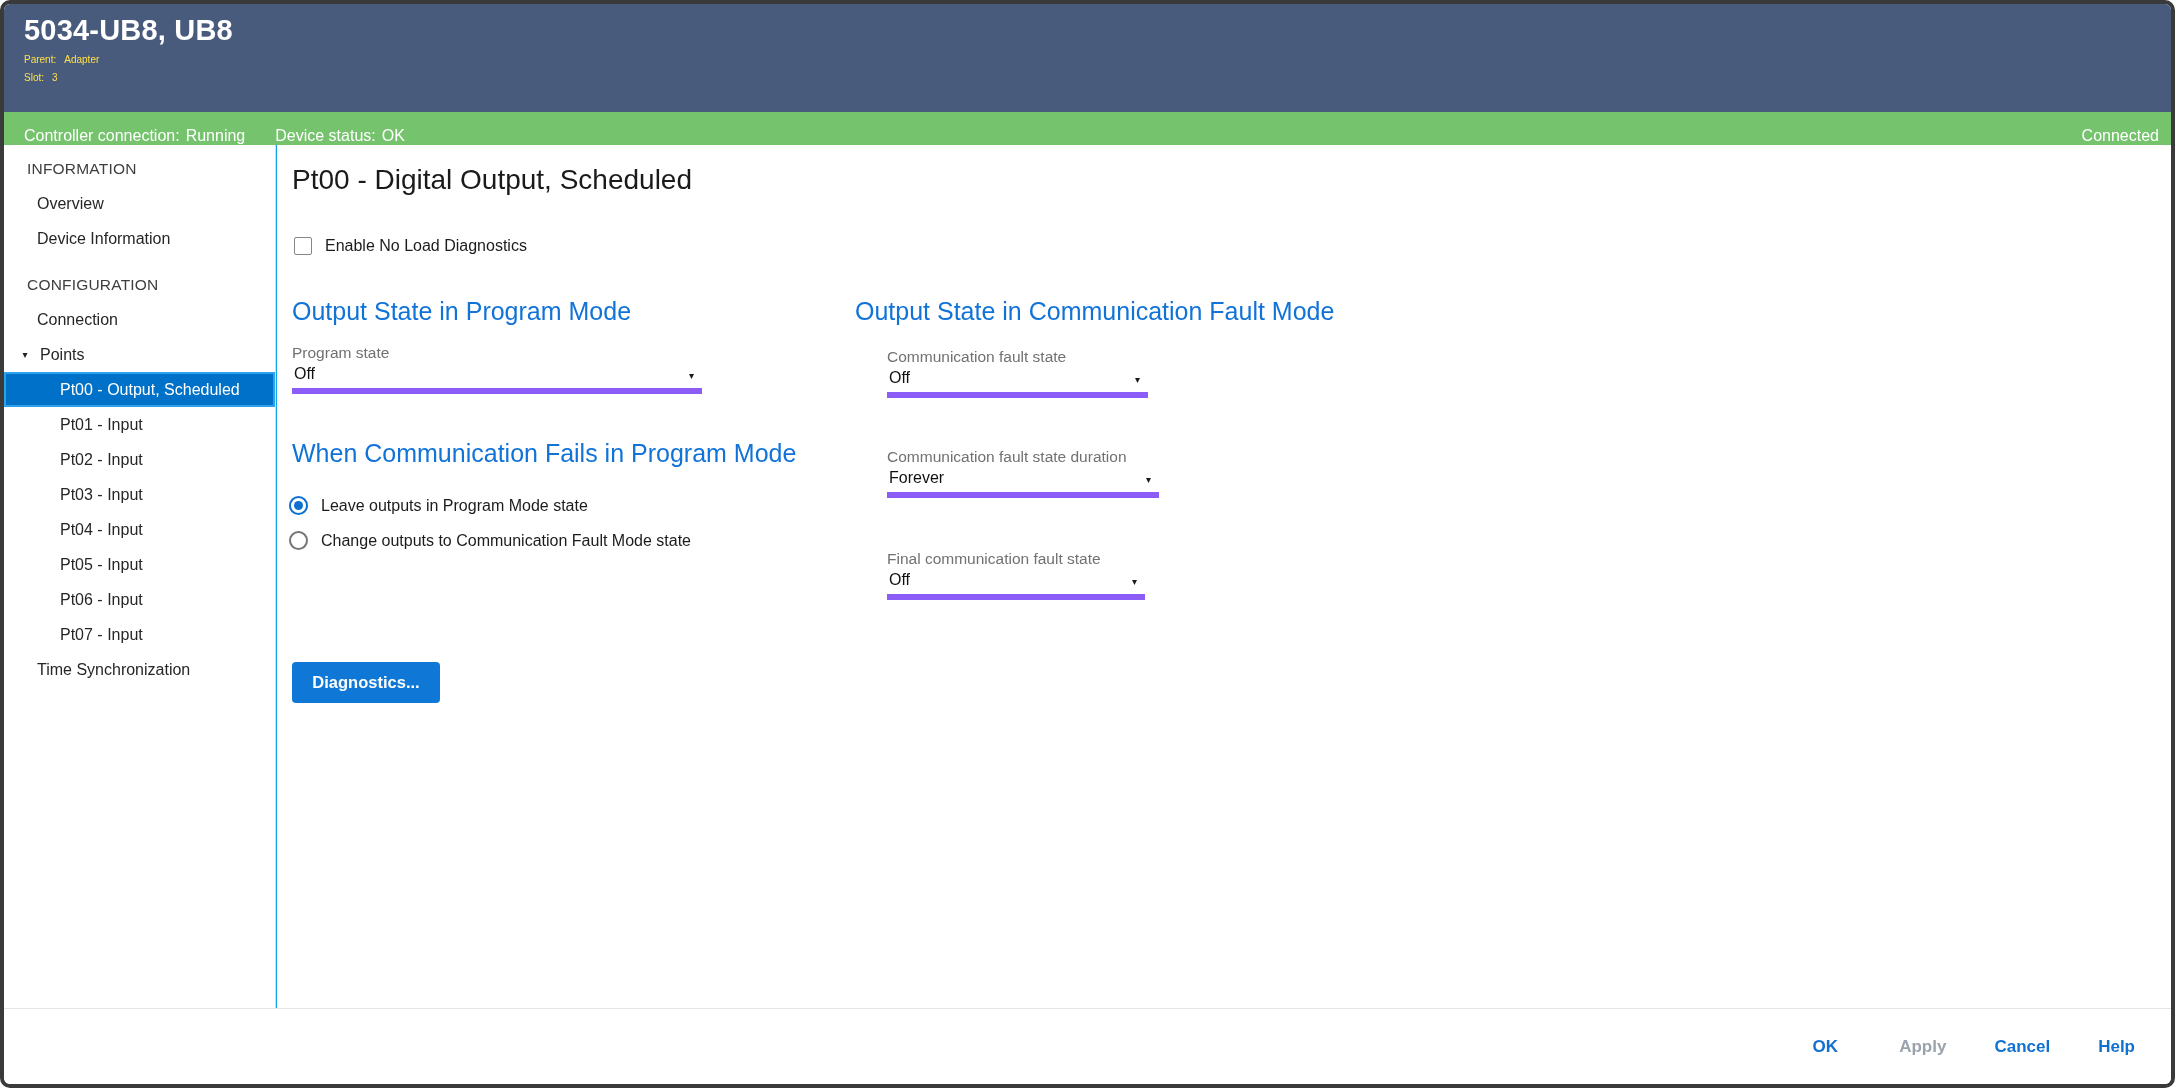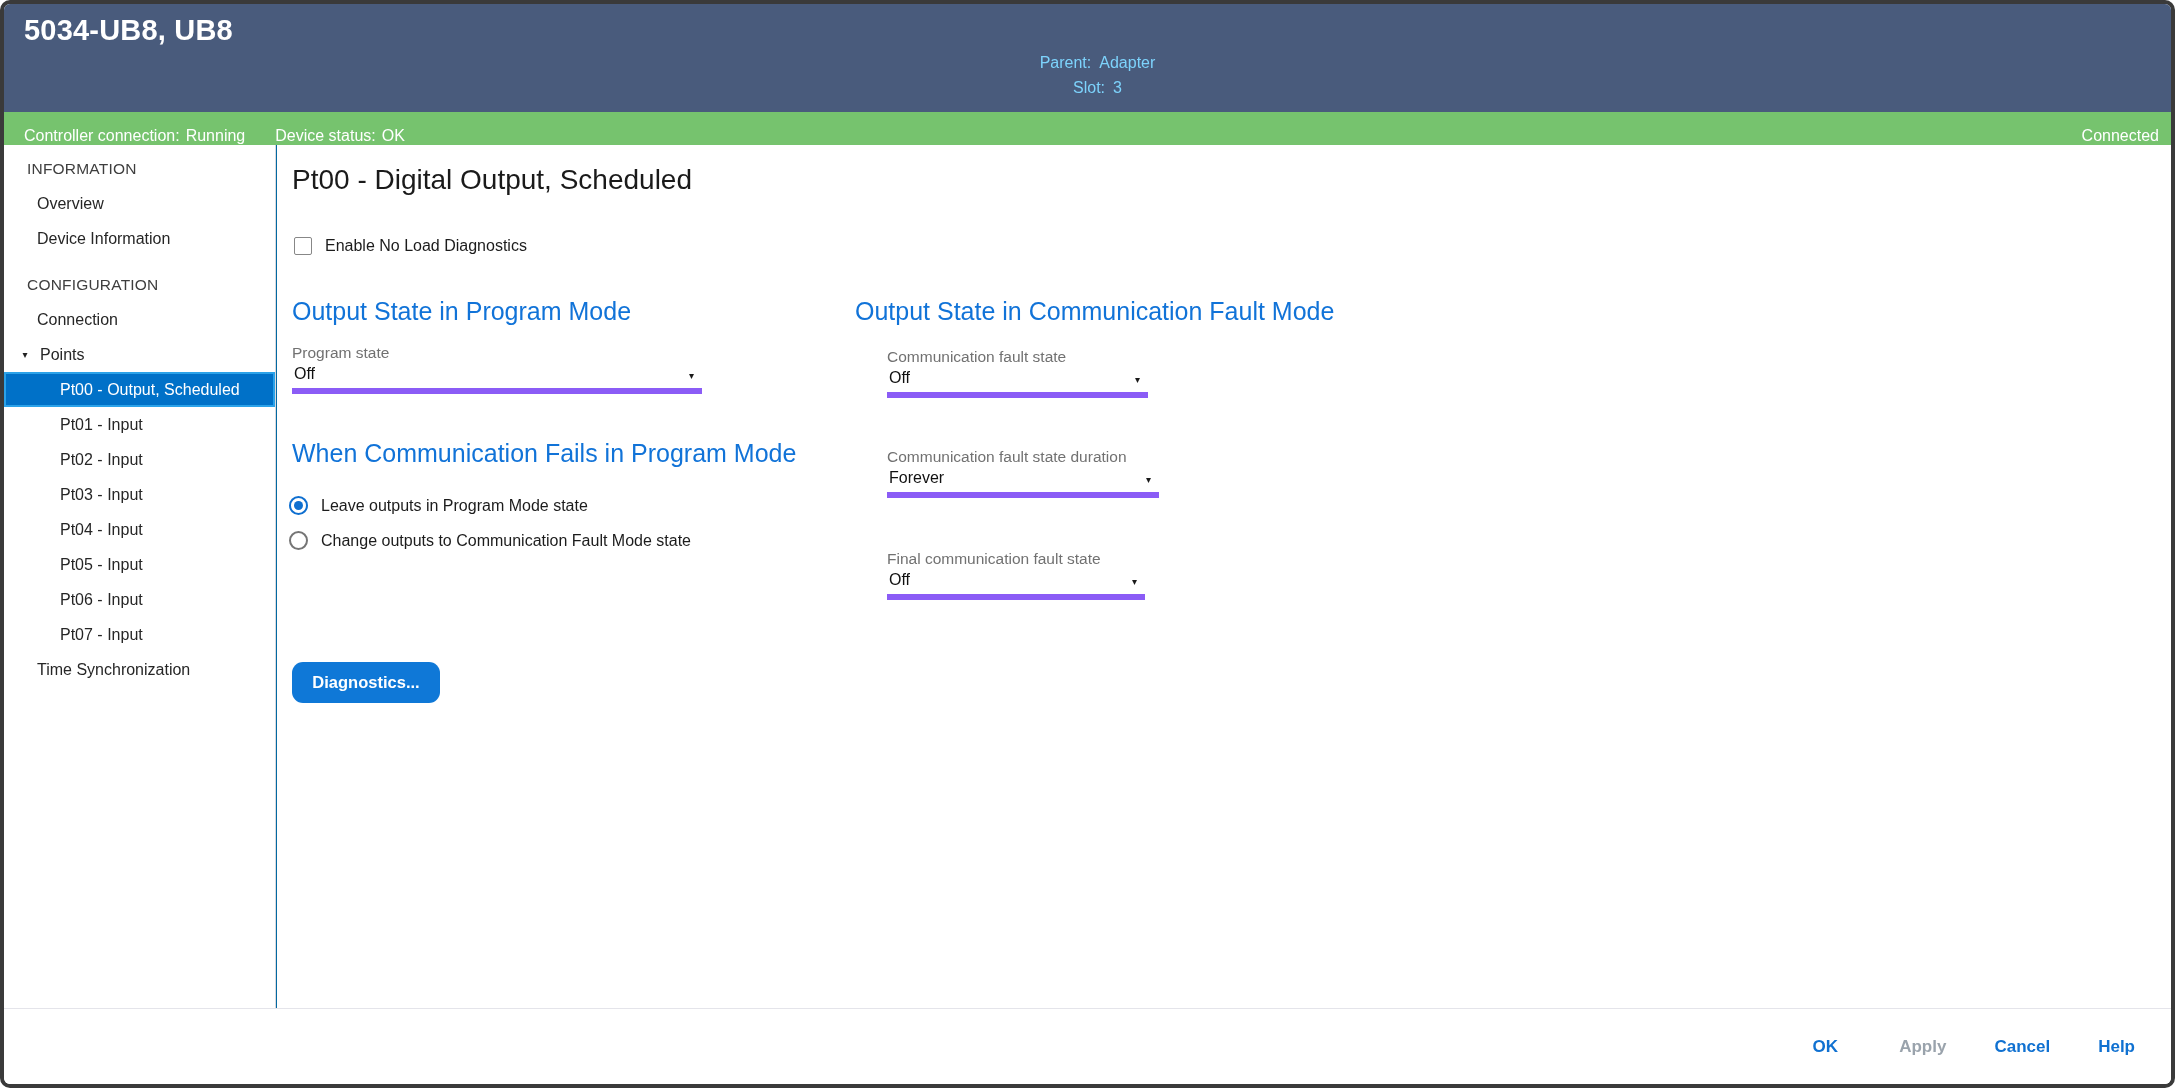"Parent: Adapter" .hdr-meta { color: #7dd3fc -> #fde047; font-size: 16px -> 10px; text-align: center -> none }
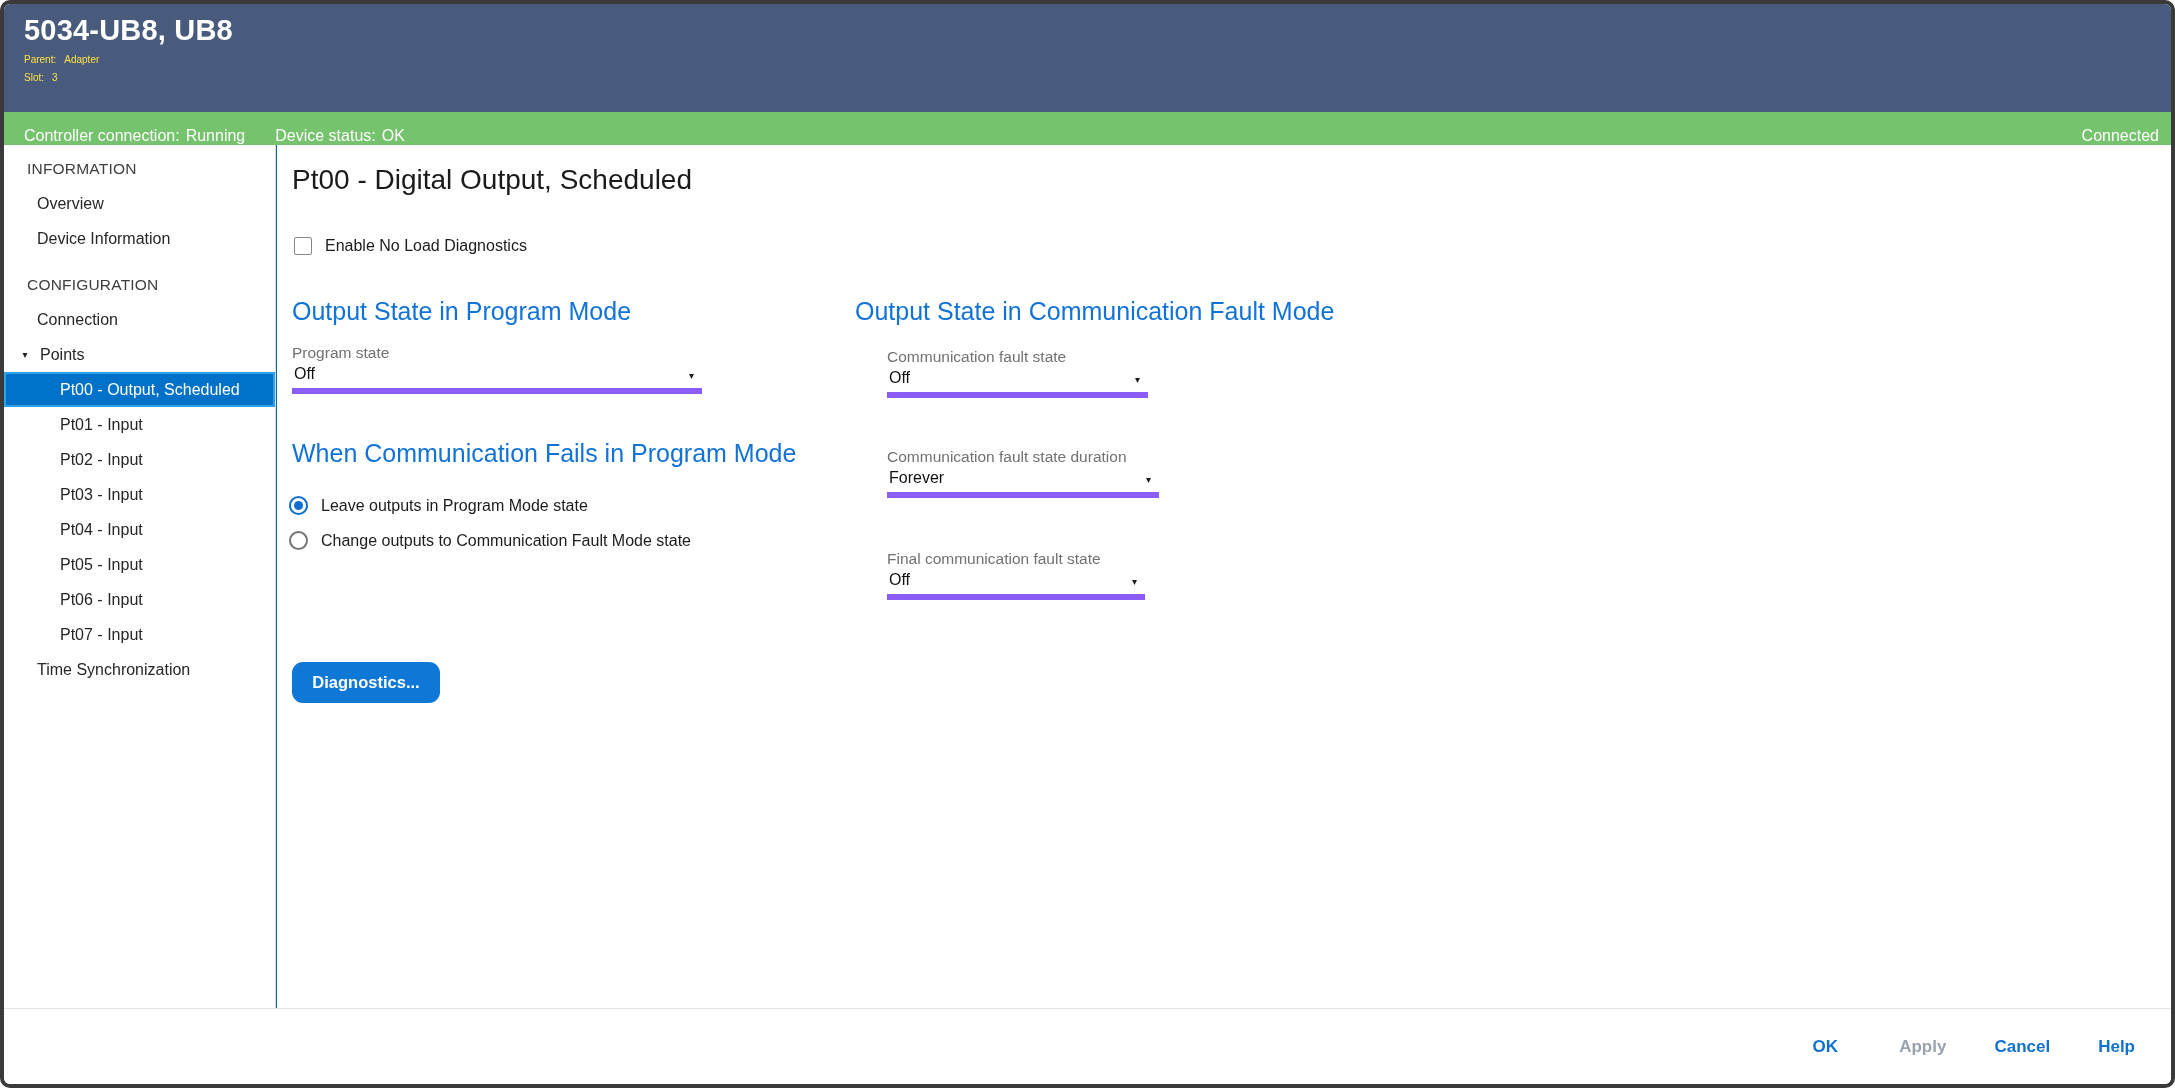"INFORMATION" .bodyarea { background: #0369a1 -> #0ea5e9 }
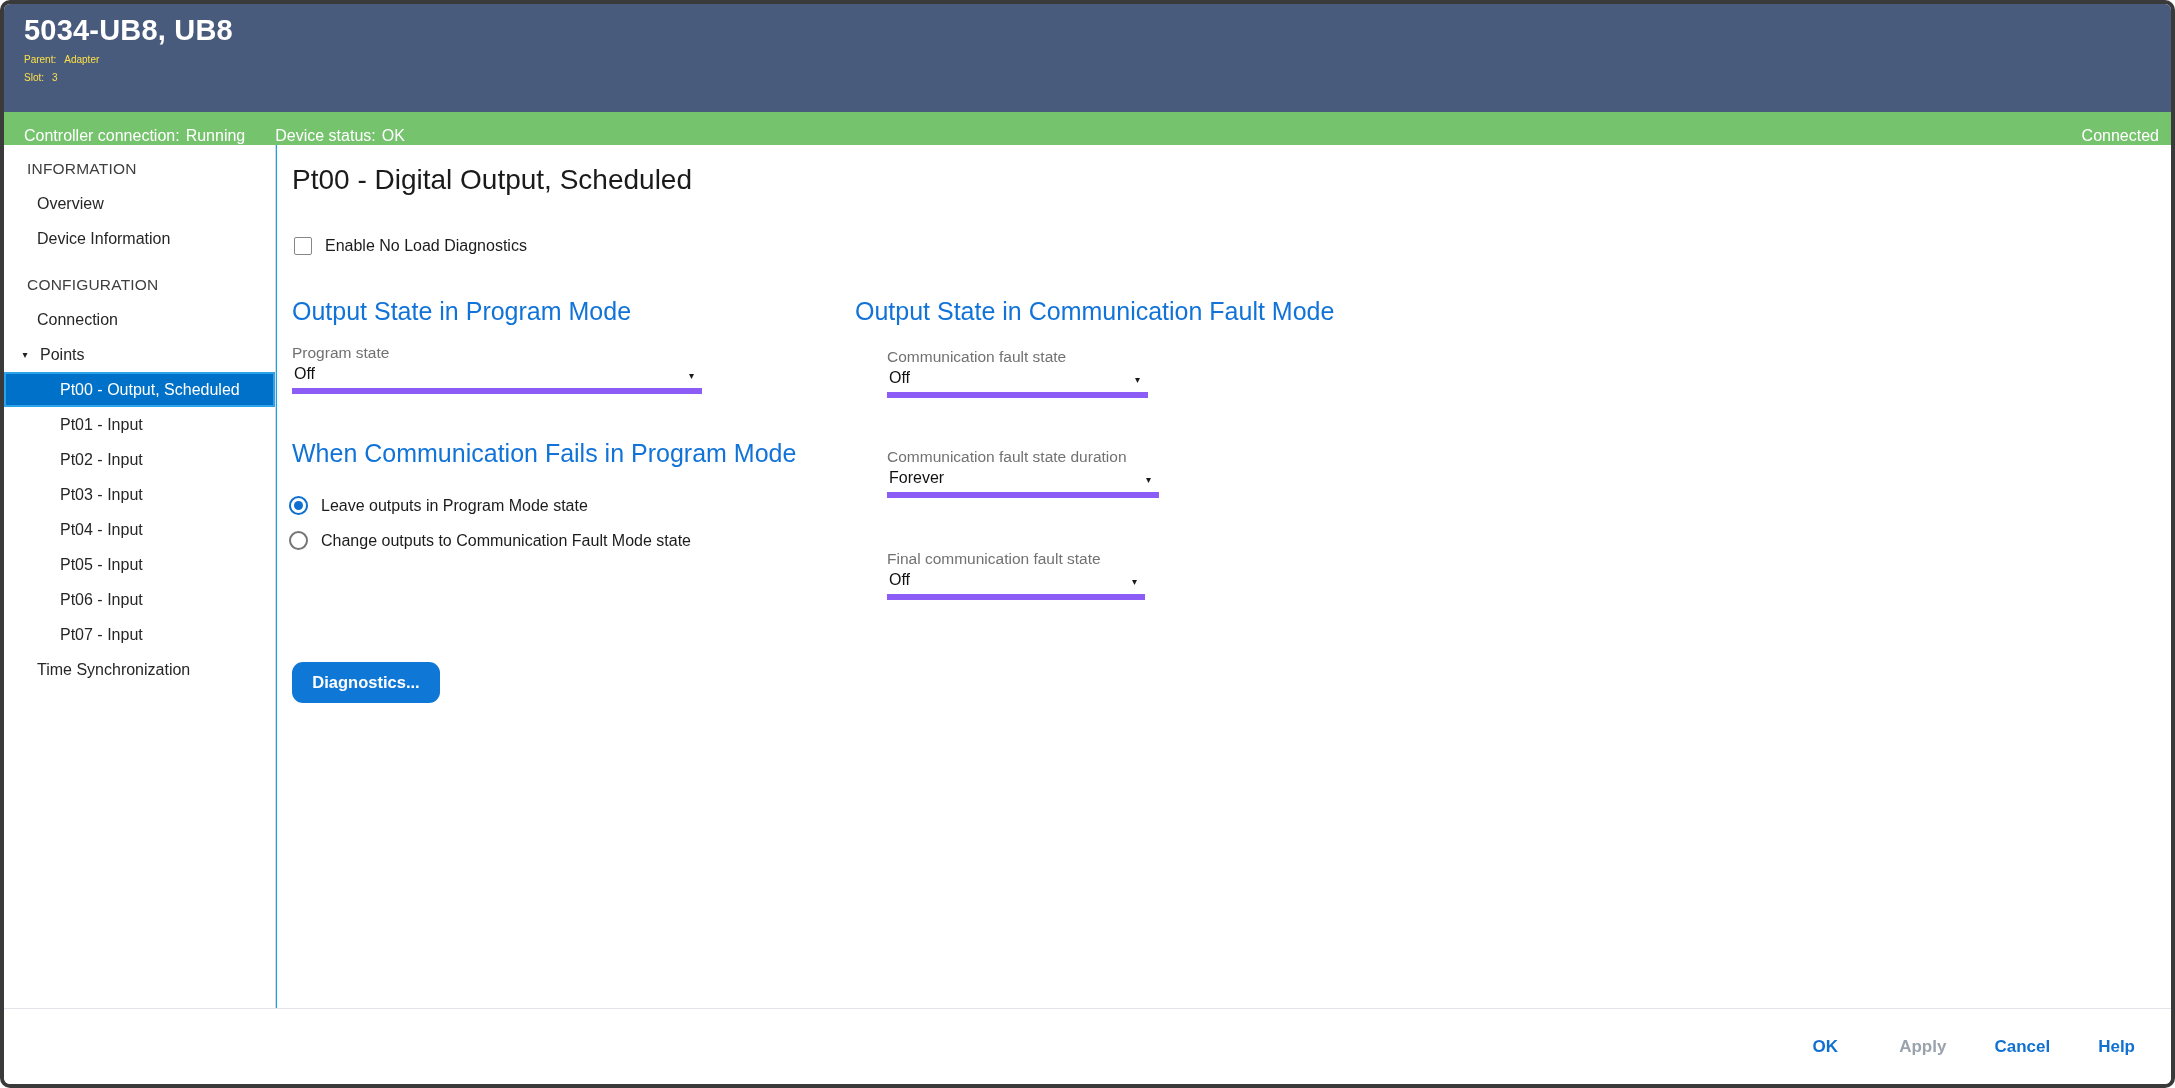"Diagnostics..." .diag-btn { border-radius: 11px -> 4px }
